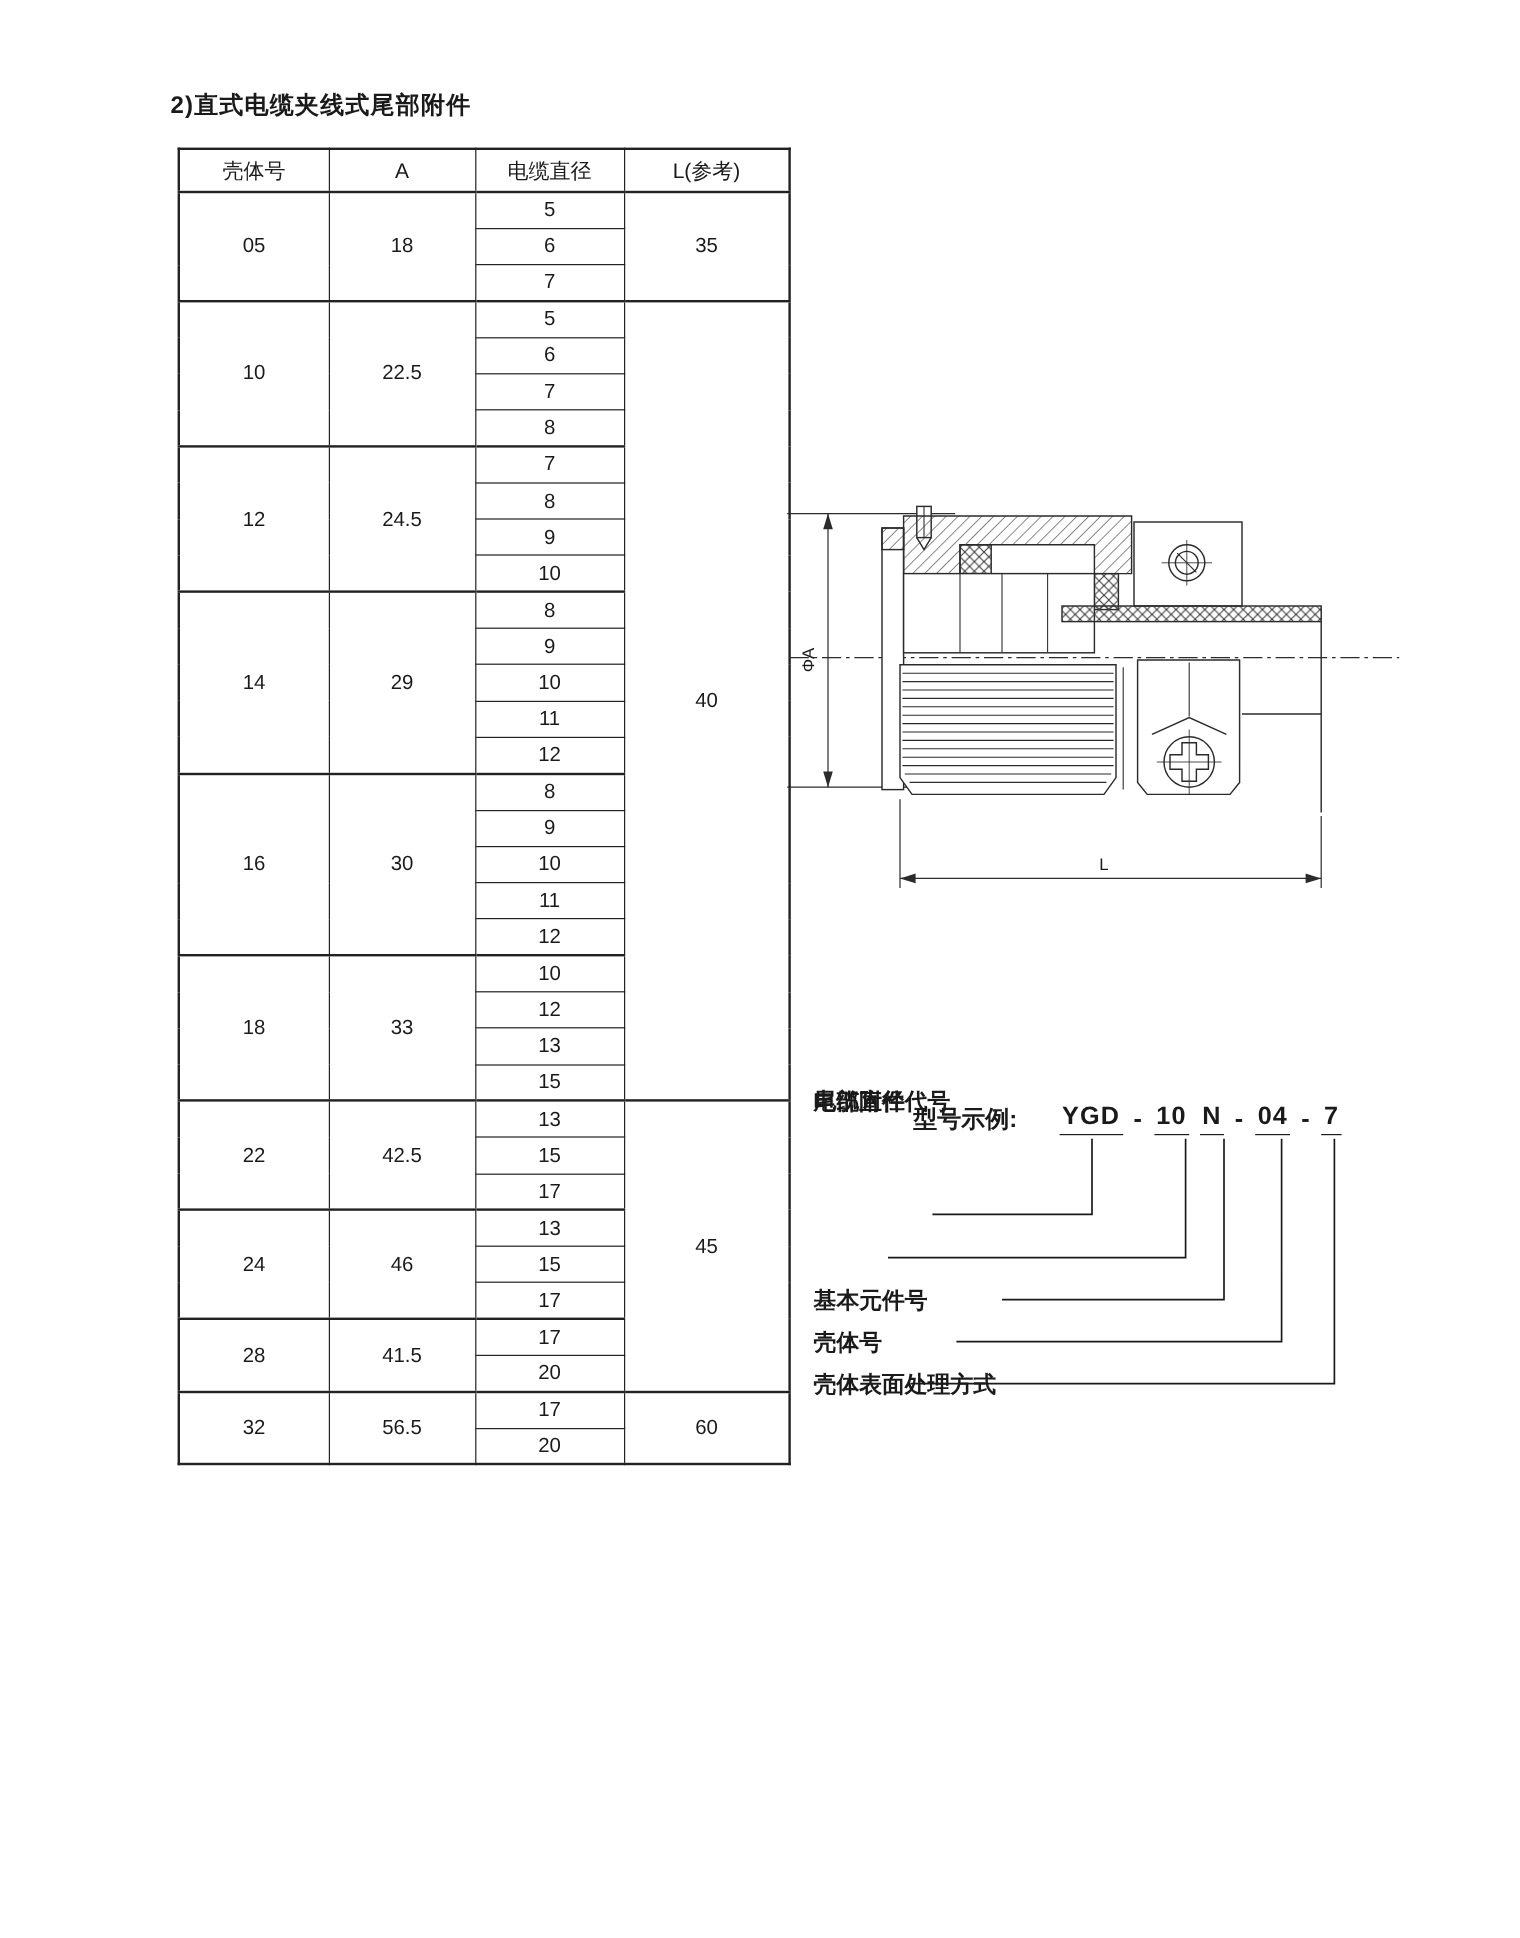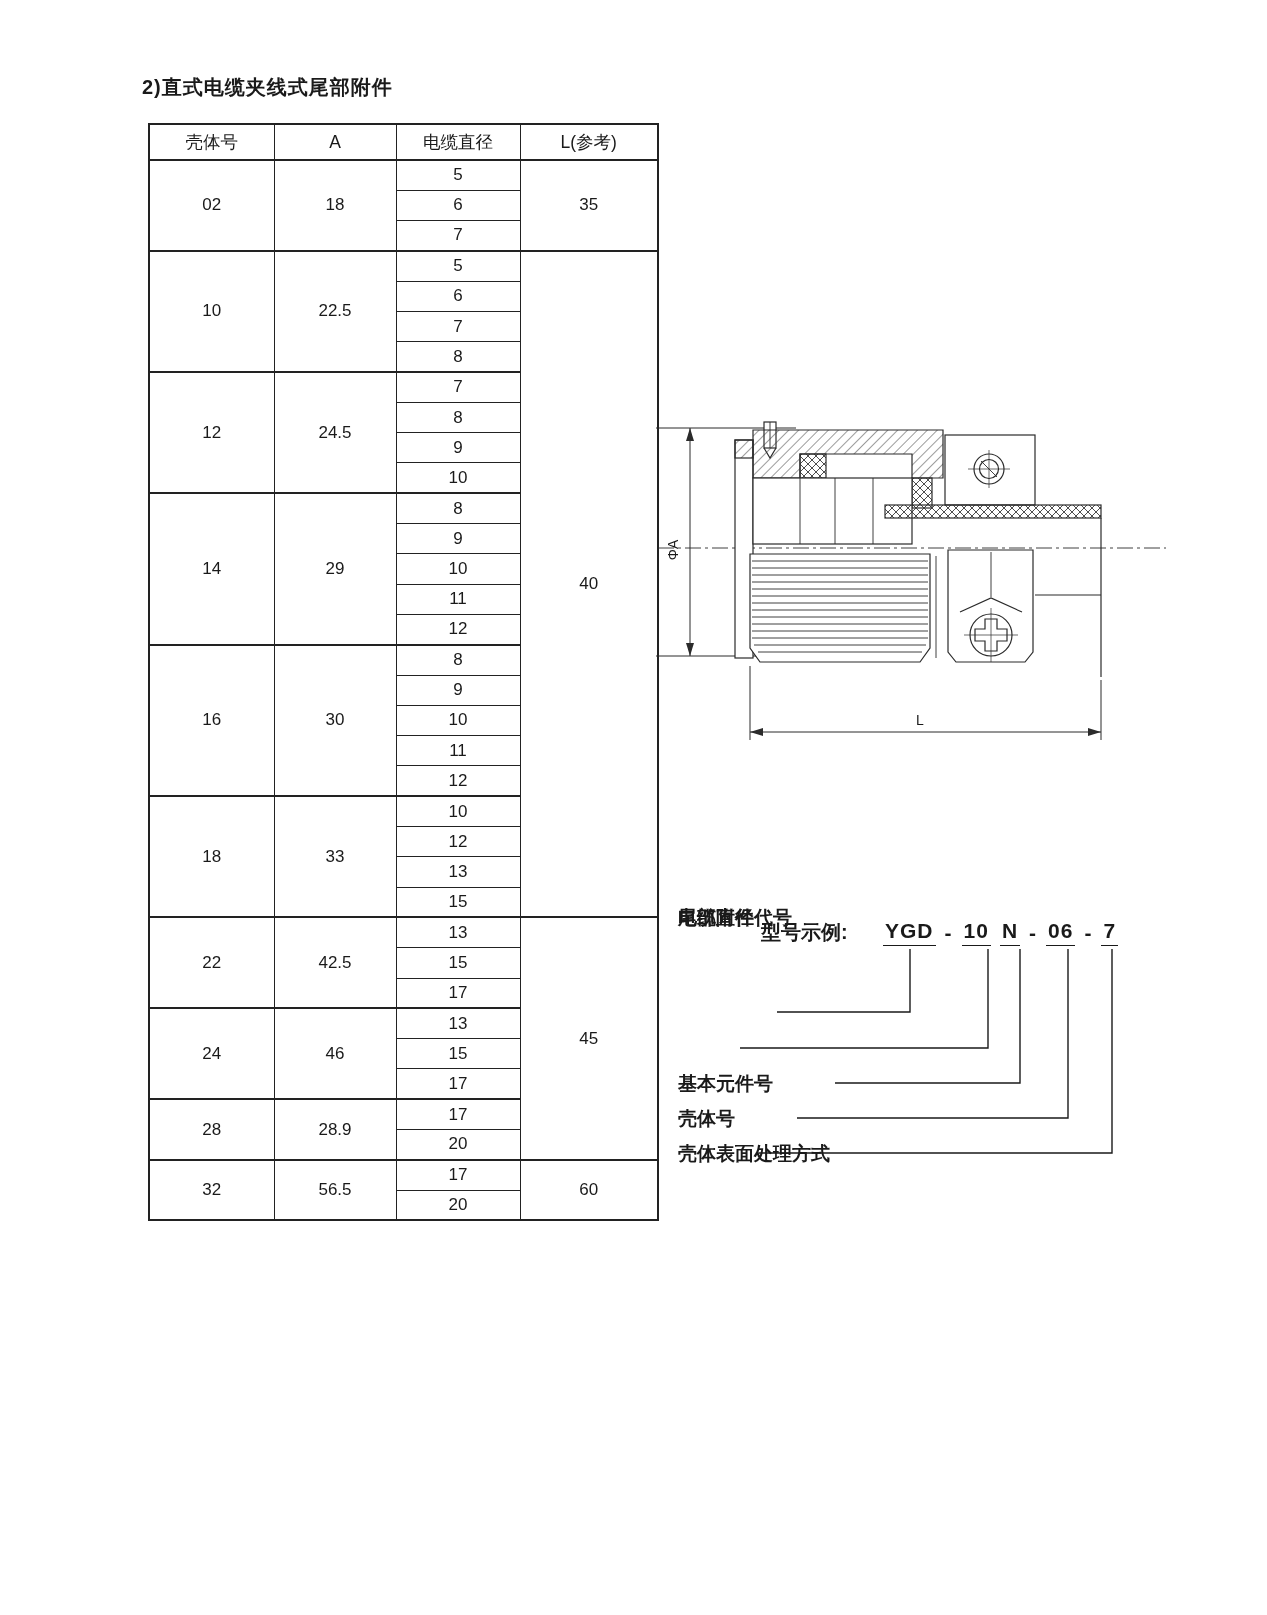"02" td { text: 02 -> 05 }
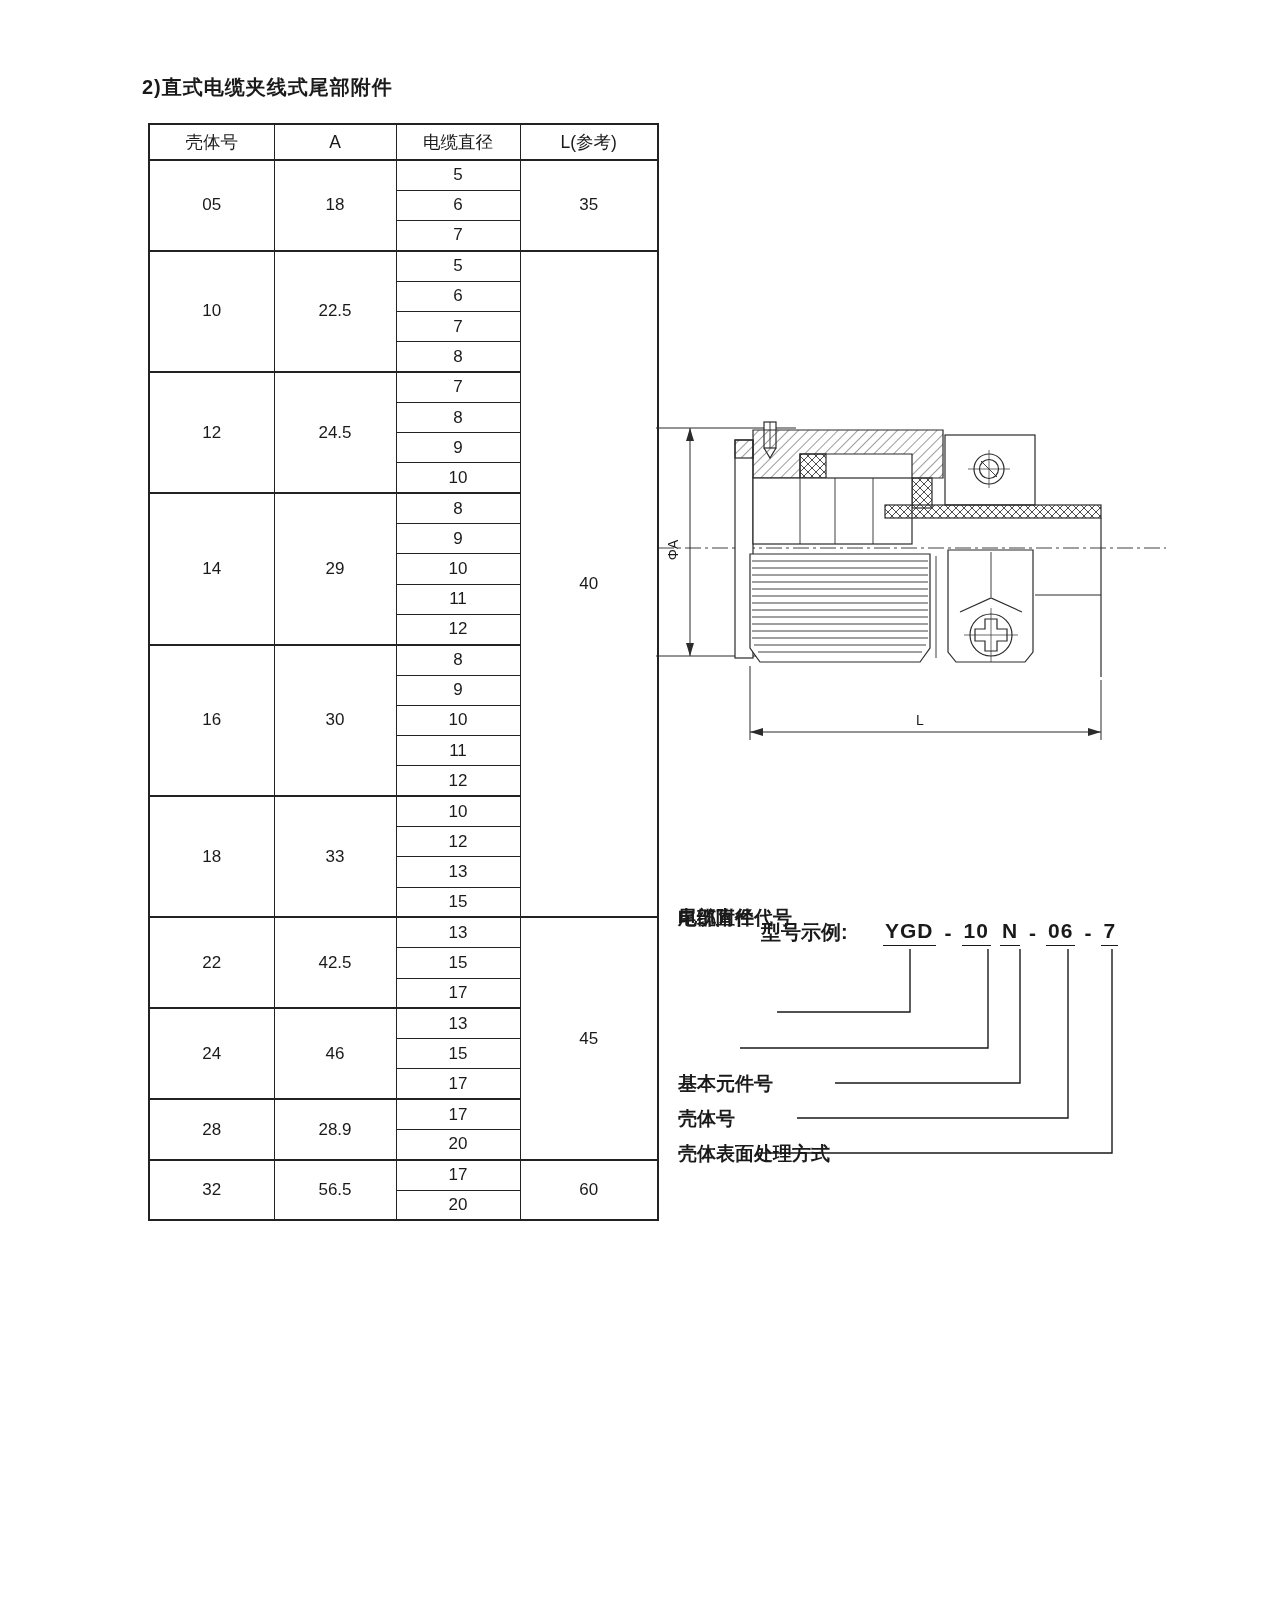"06" span.code-part { text: 06 -> 04 }
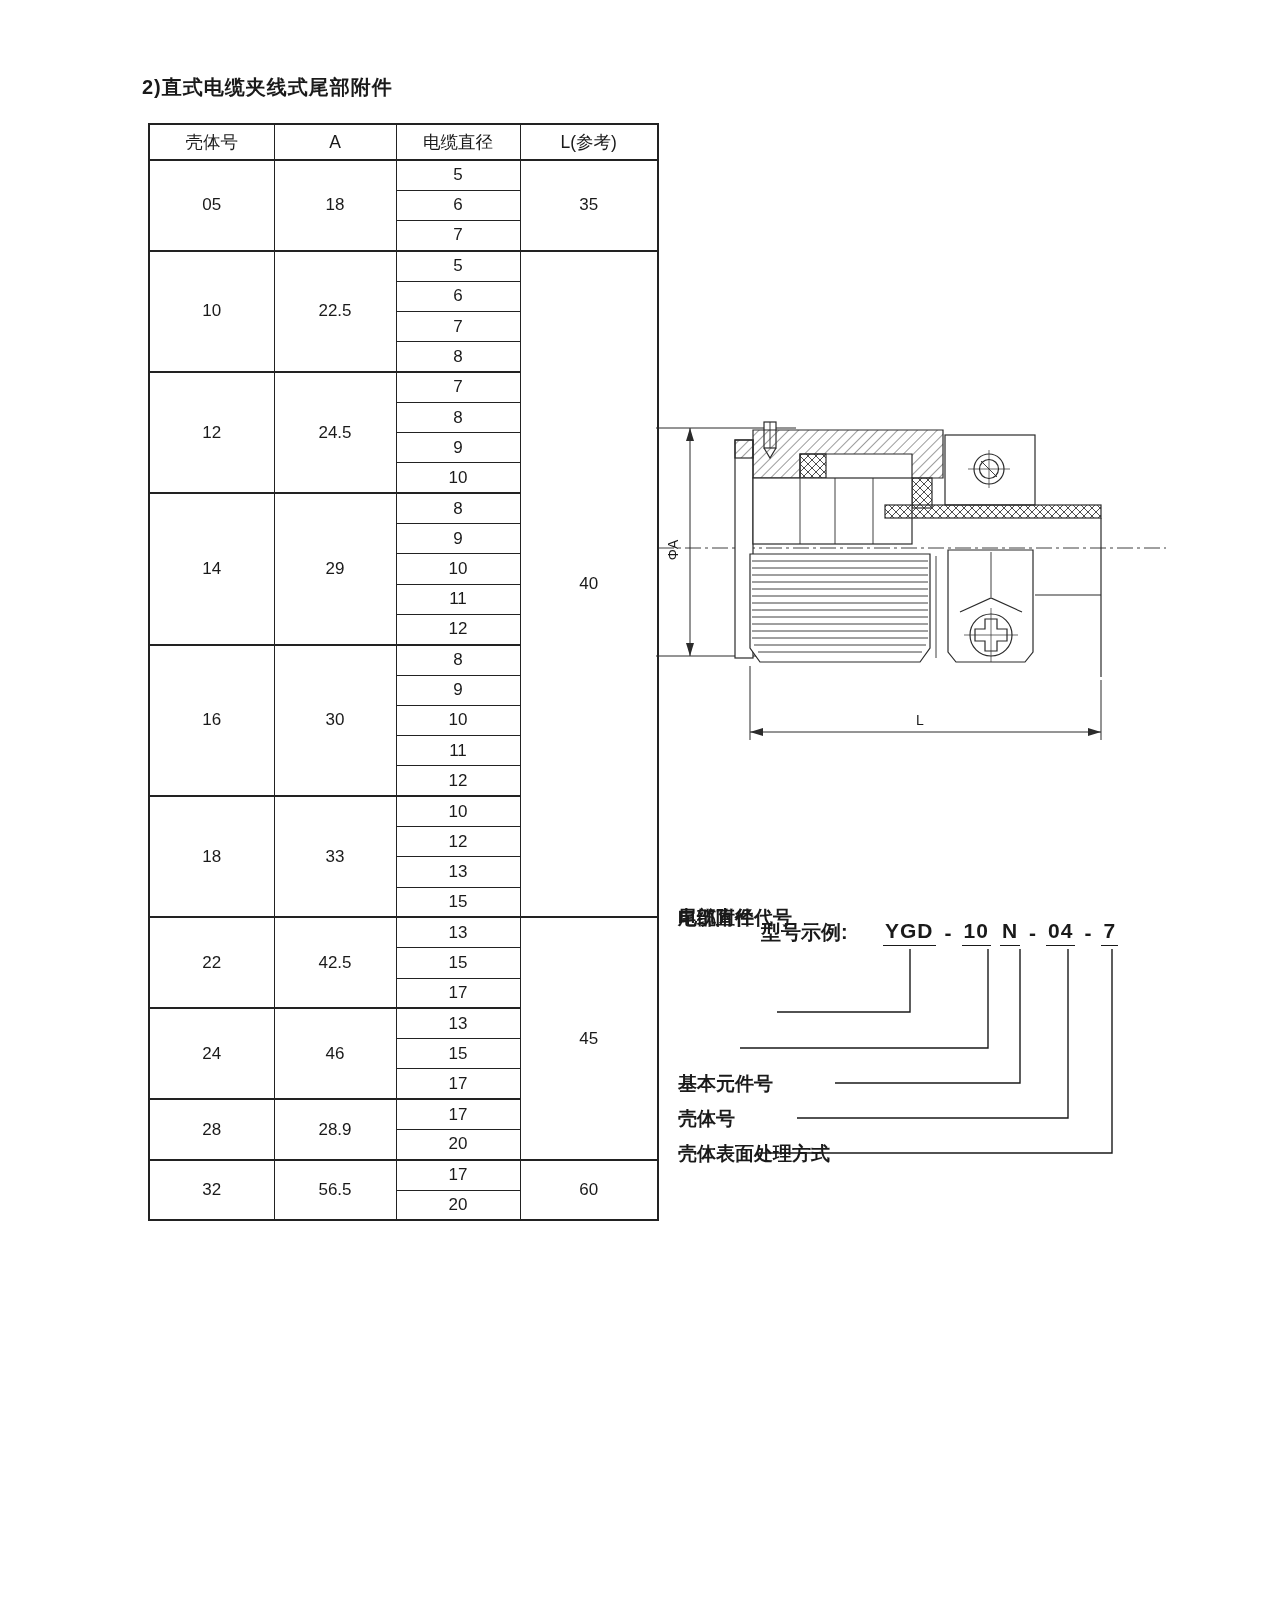"28.9" td { text: 28.9 -> 41.5 }
